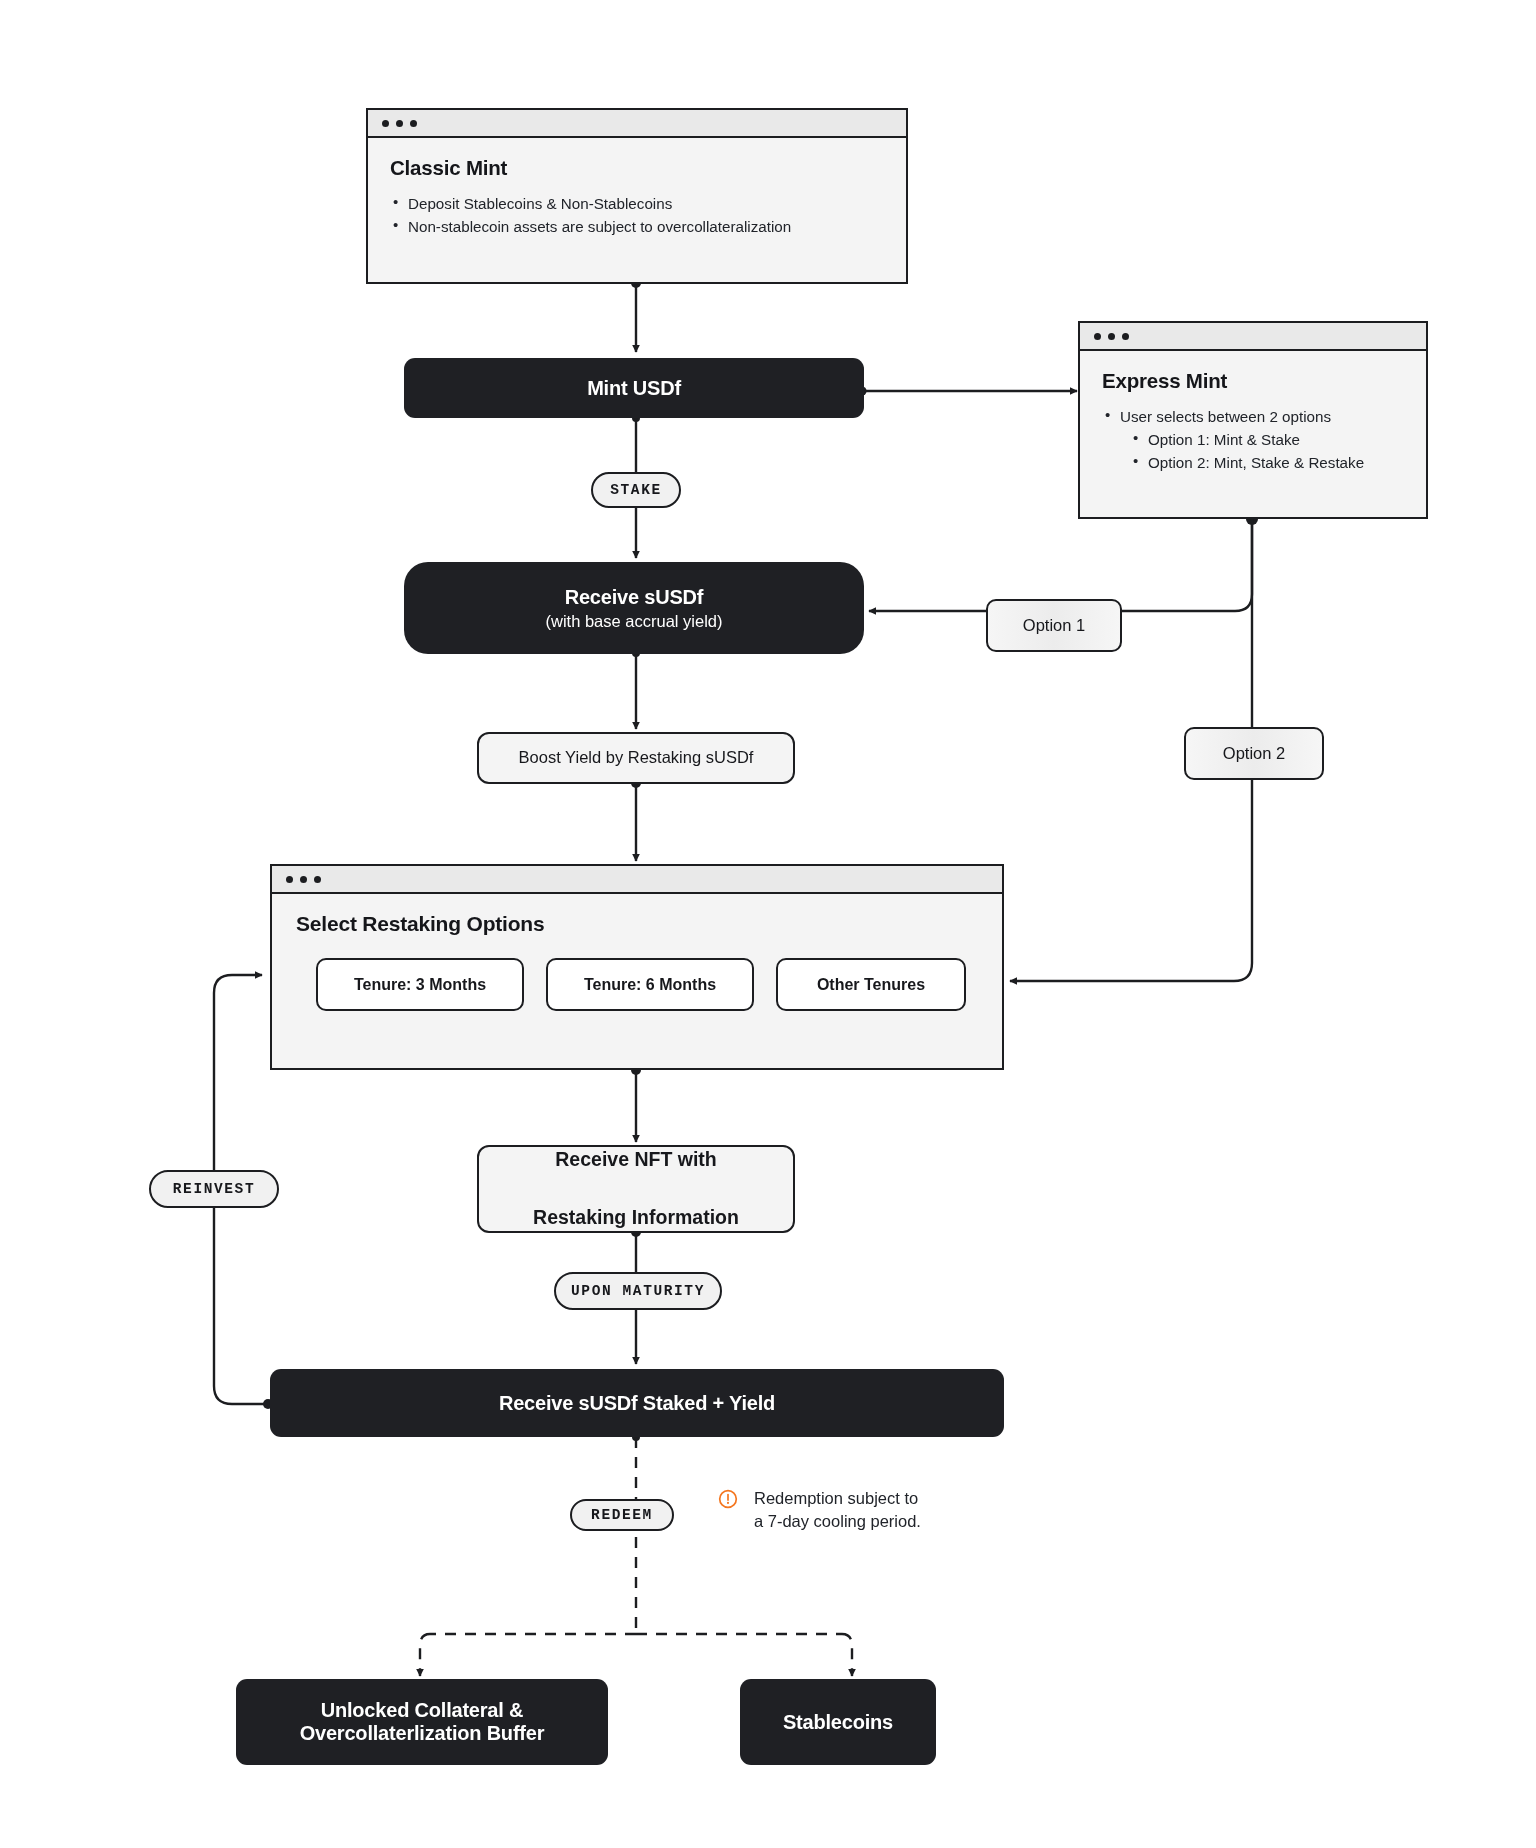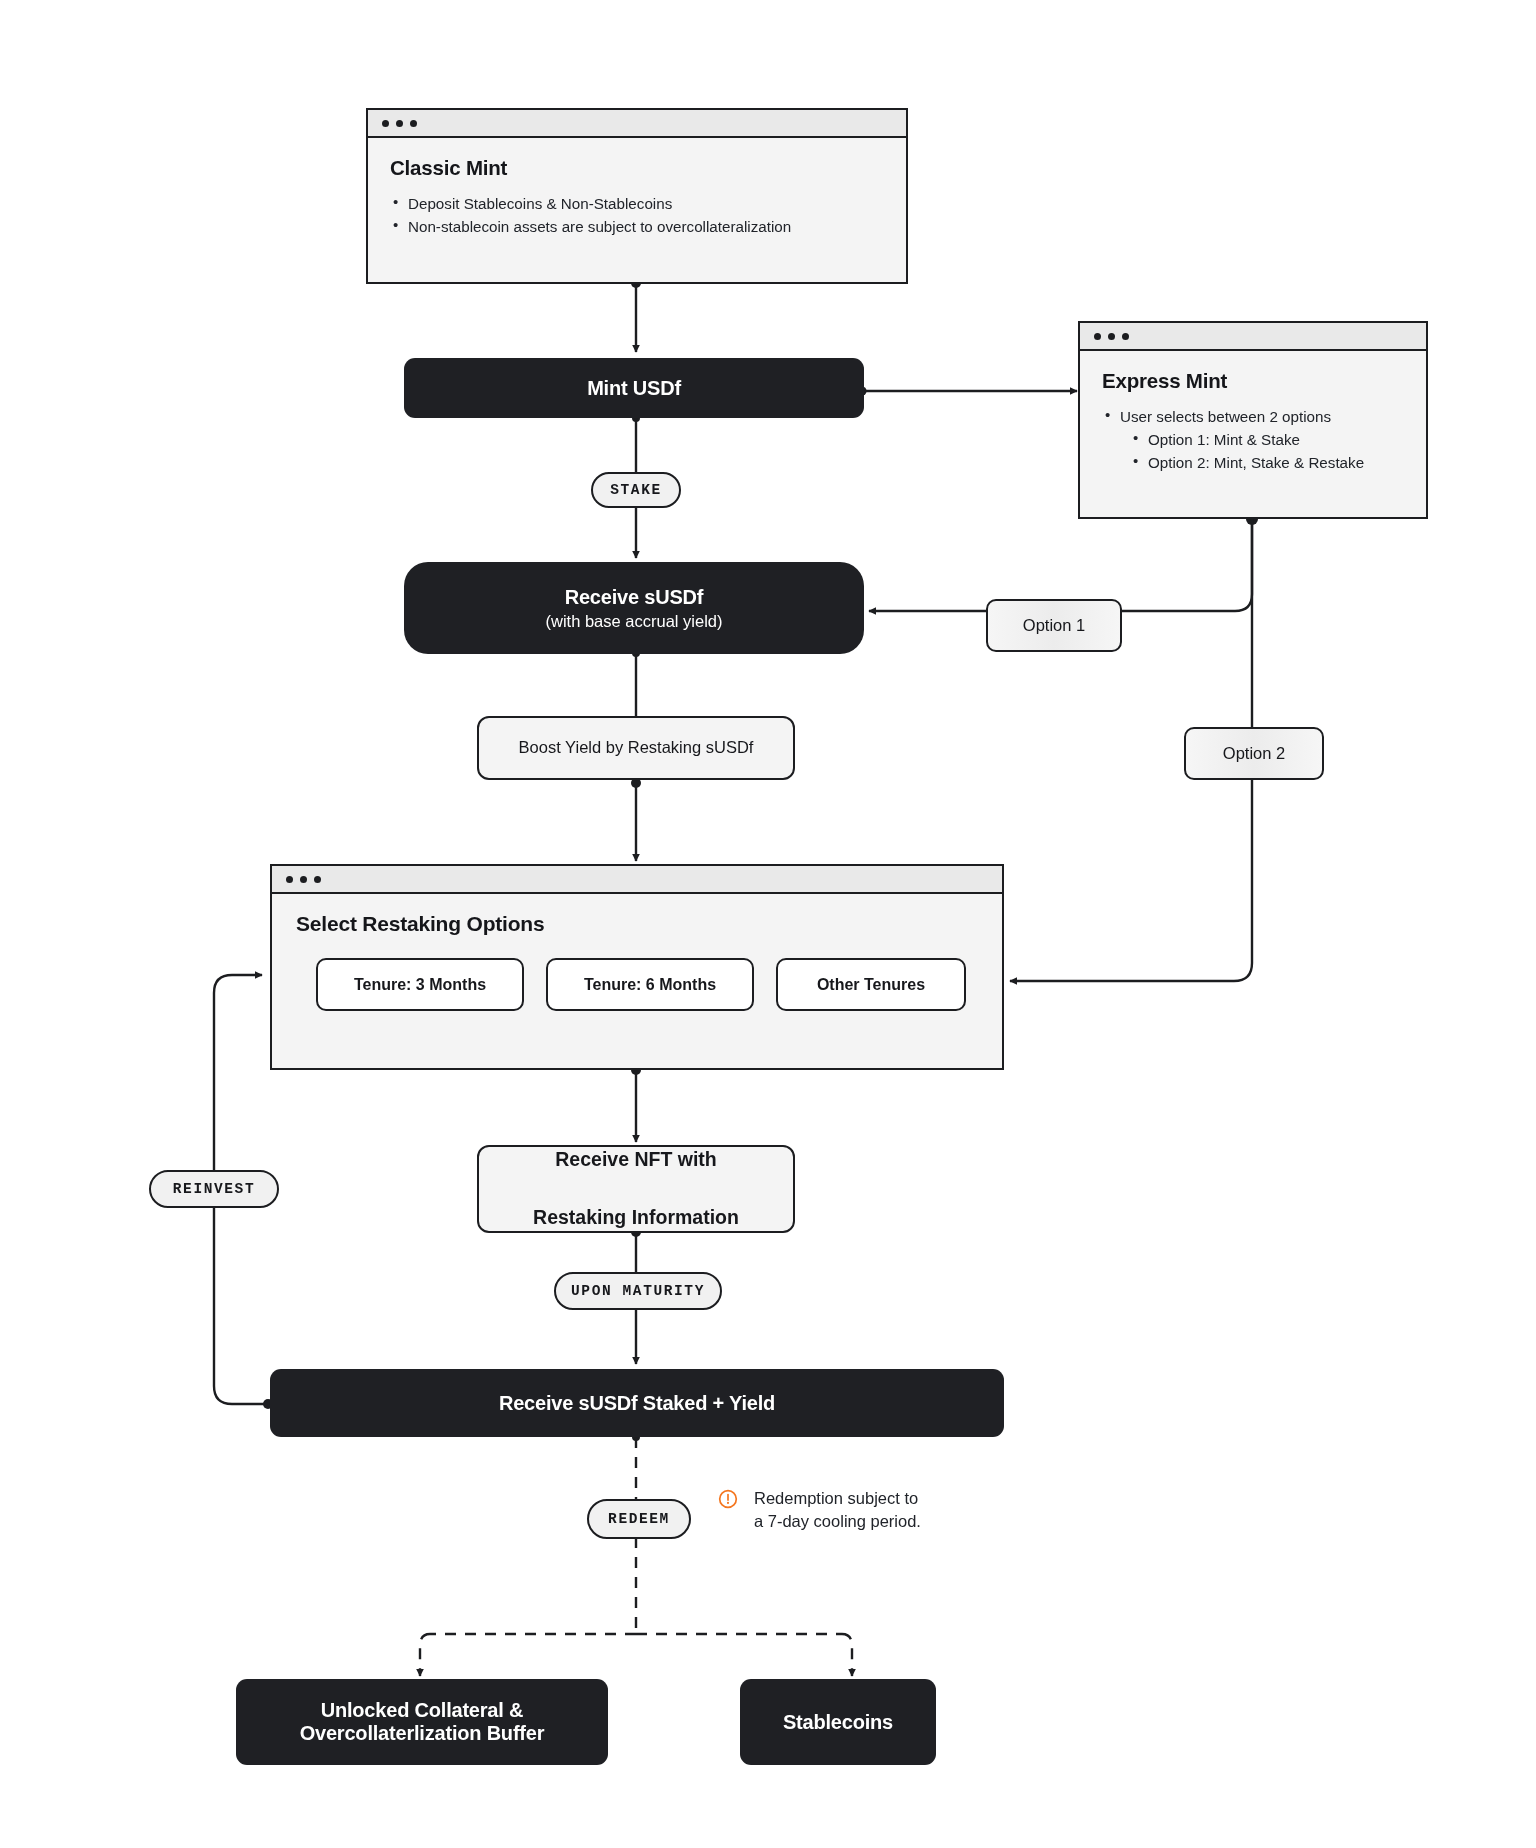"Boost Yield by Restaking sUSDf" div.node { height: 64px -> 52px; top: 716px -> 732px }
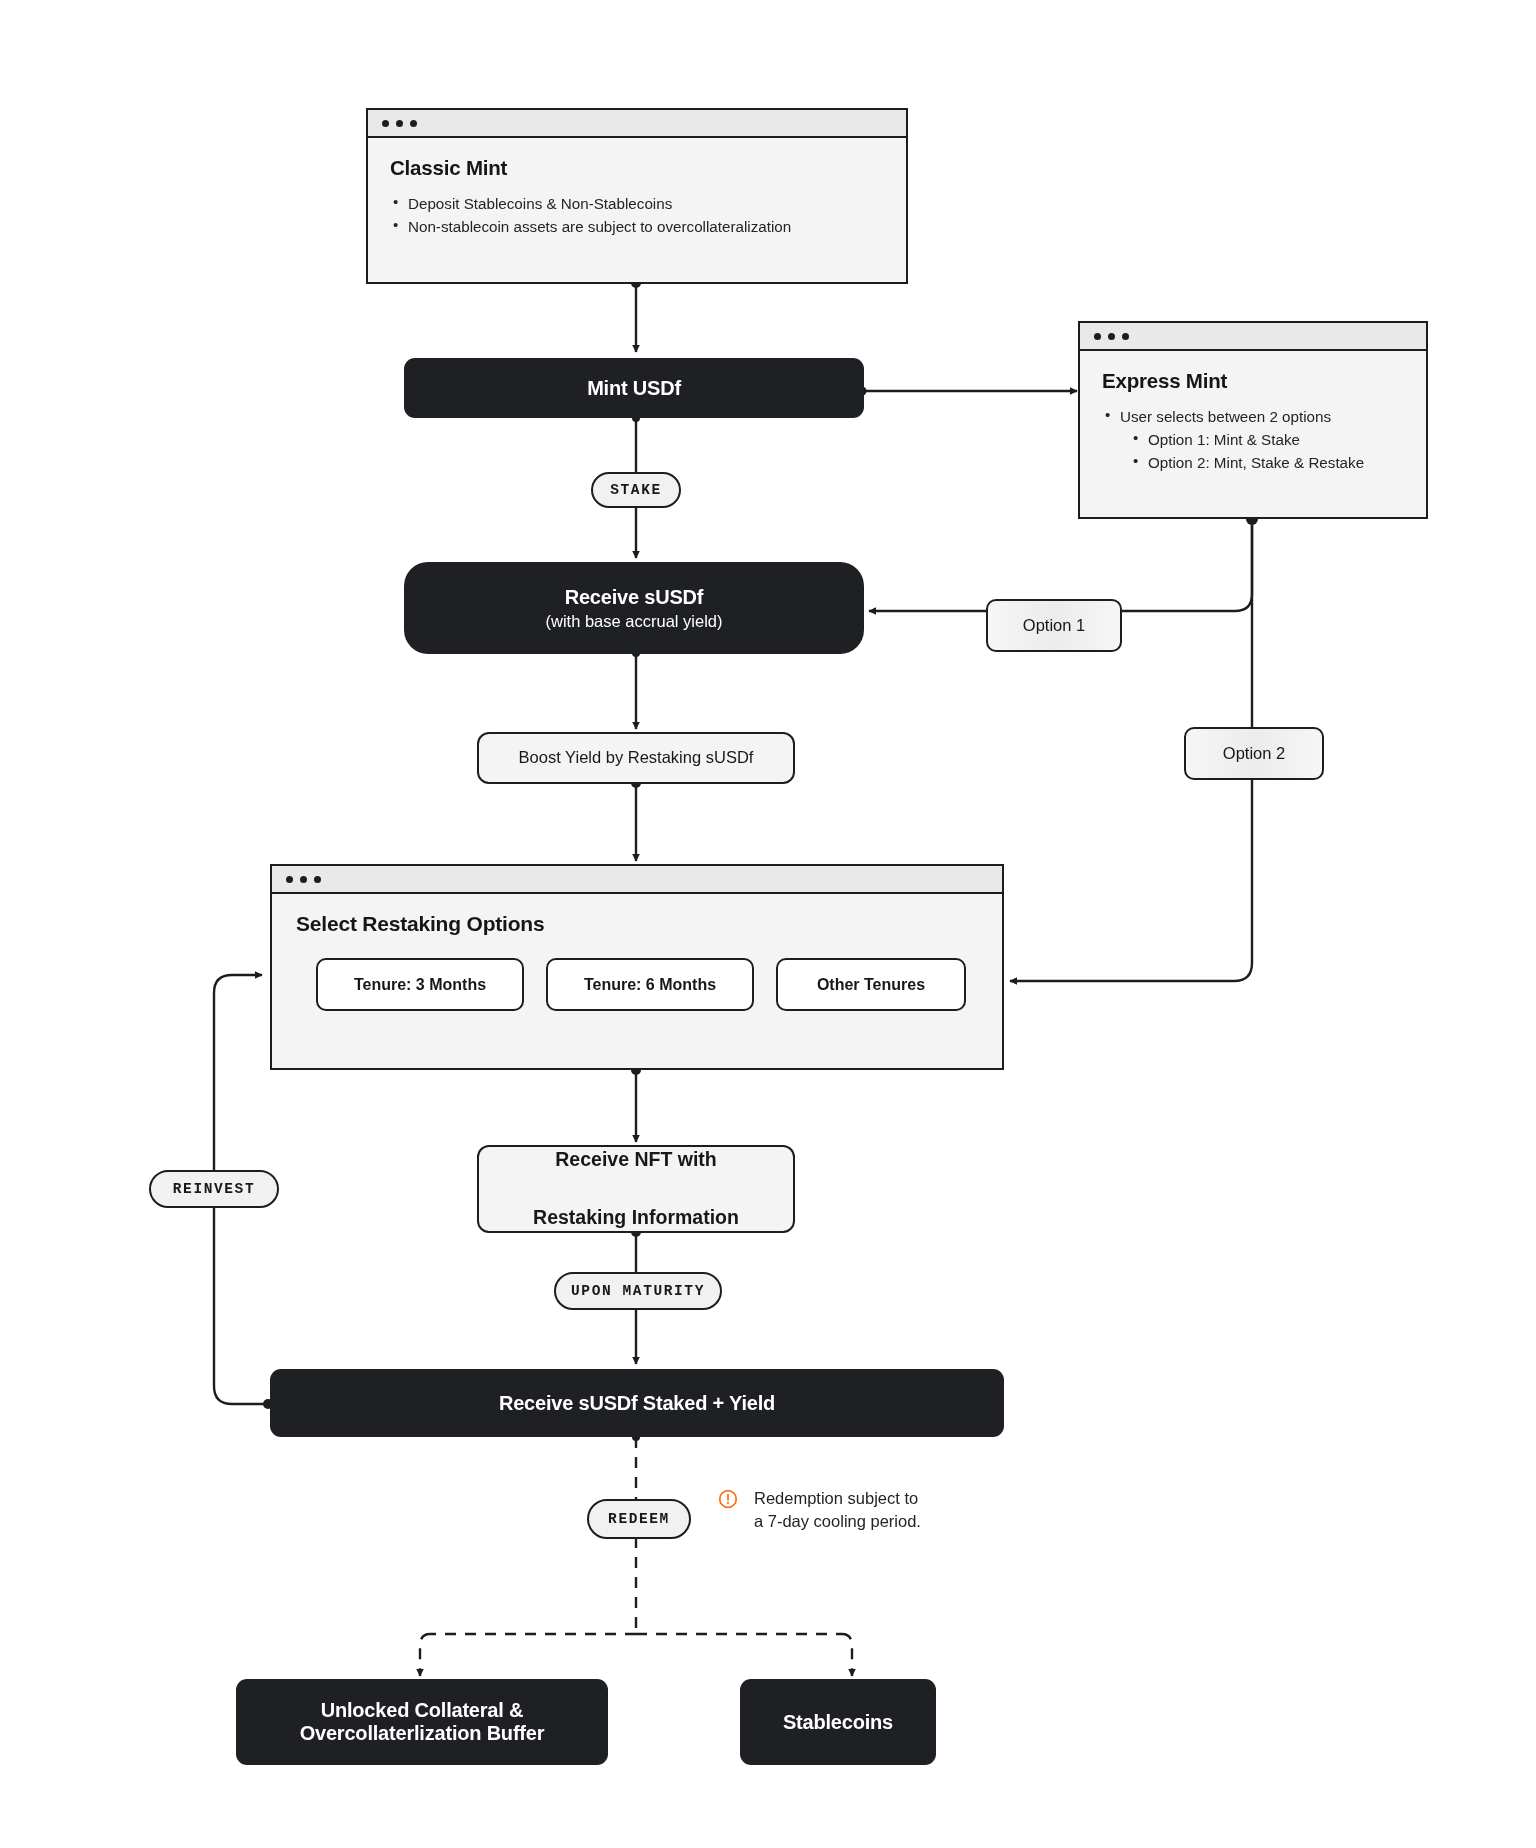"REDEEM" div.node { height: 40px -> 32px; left: 587px -> 570px }
